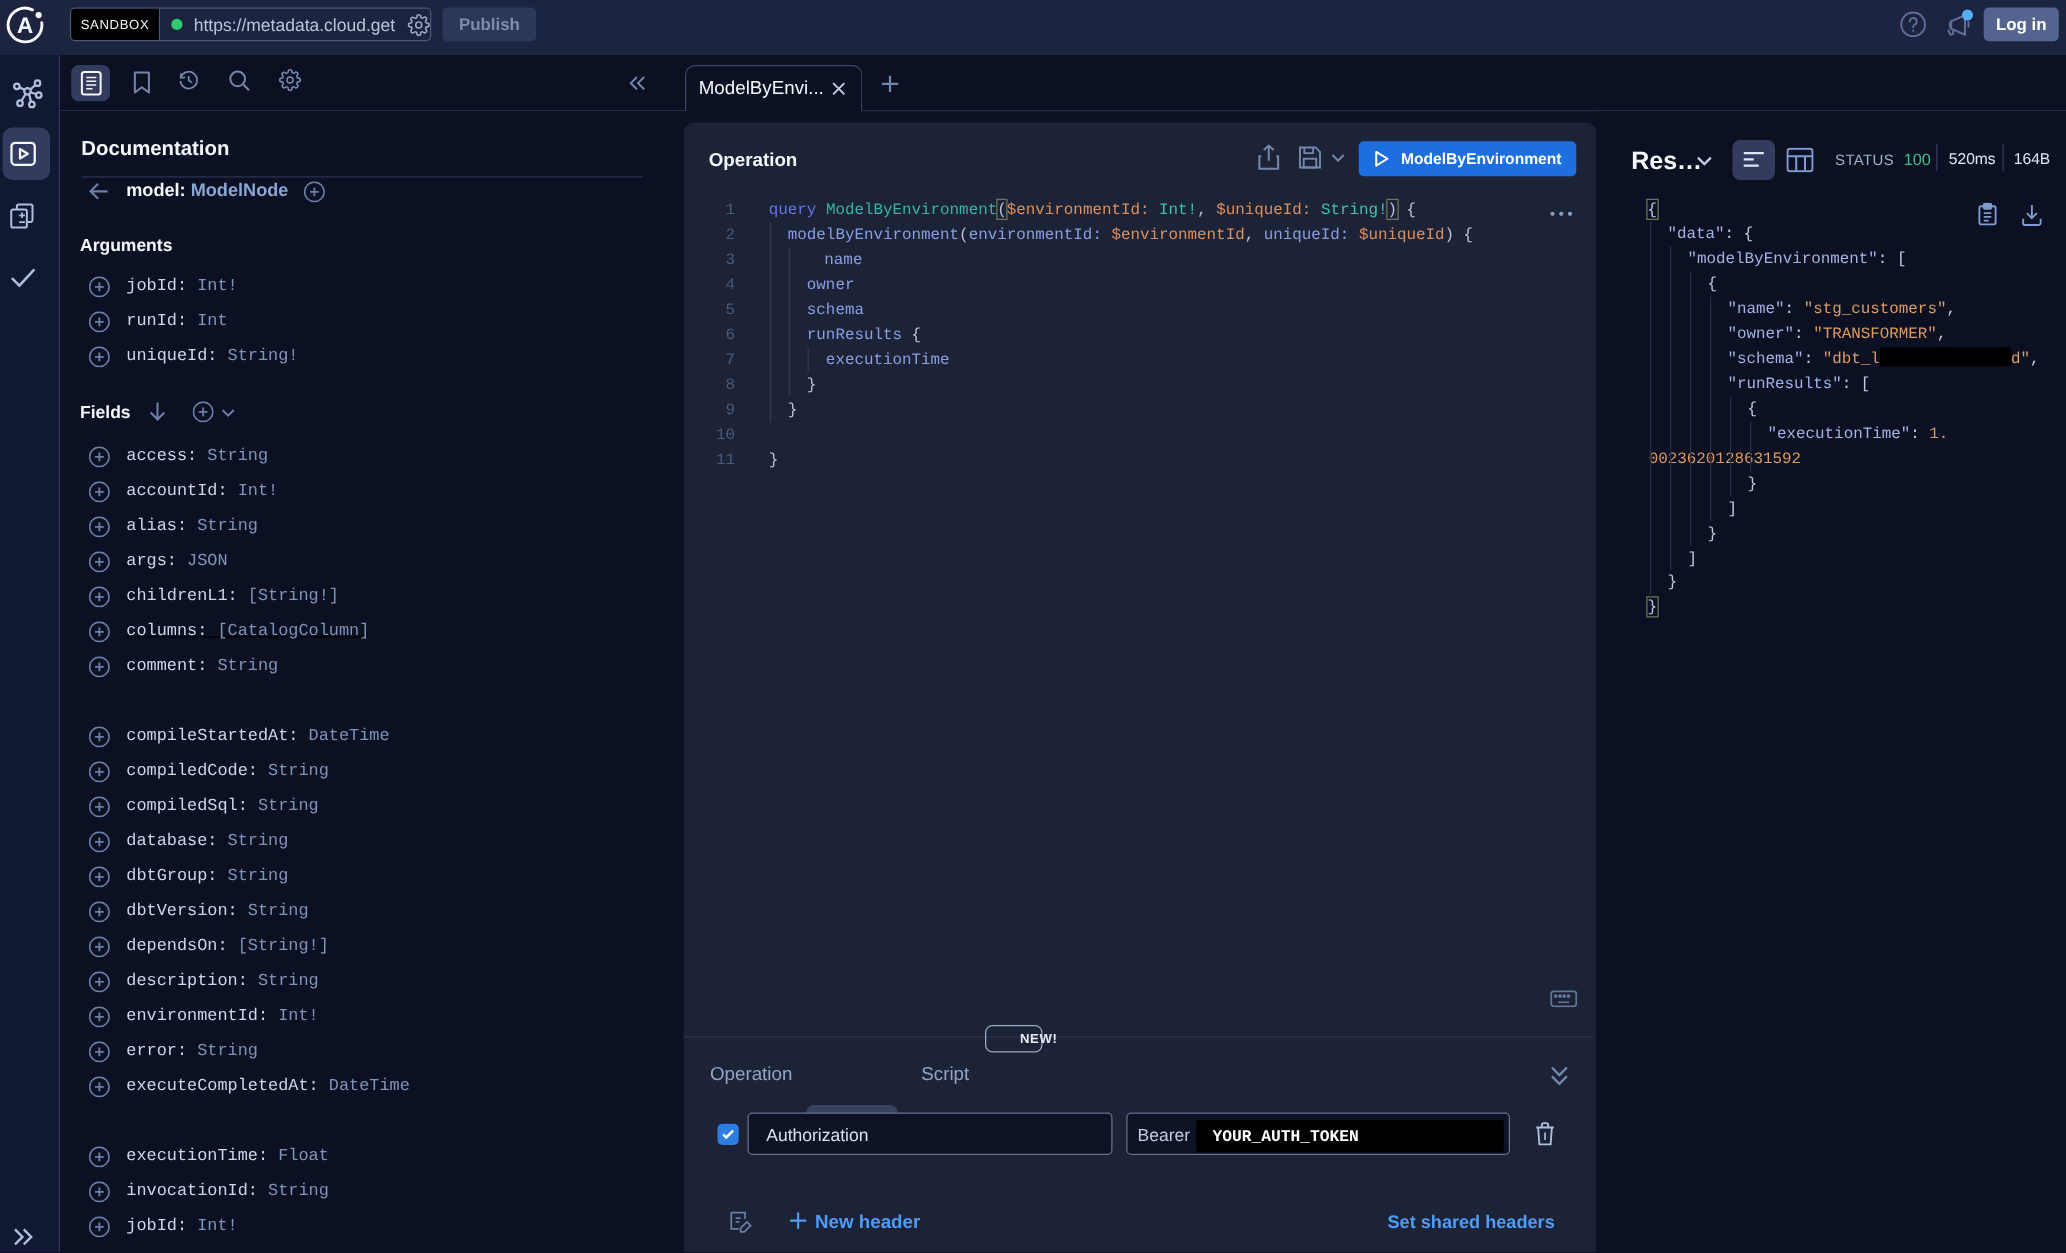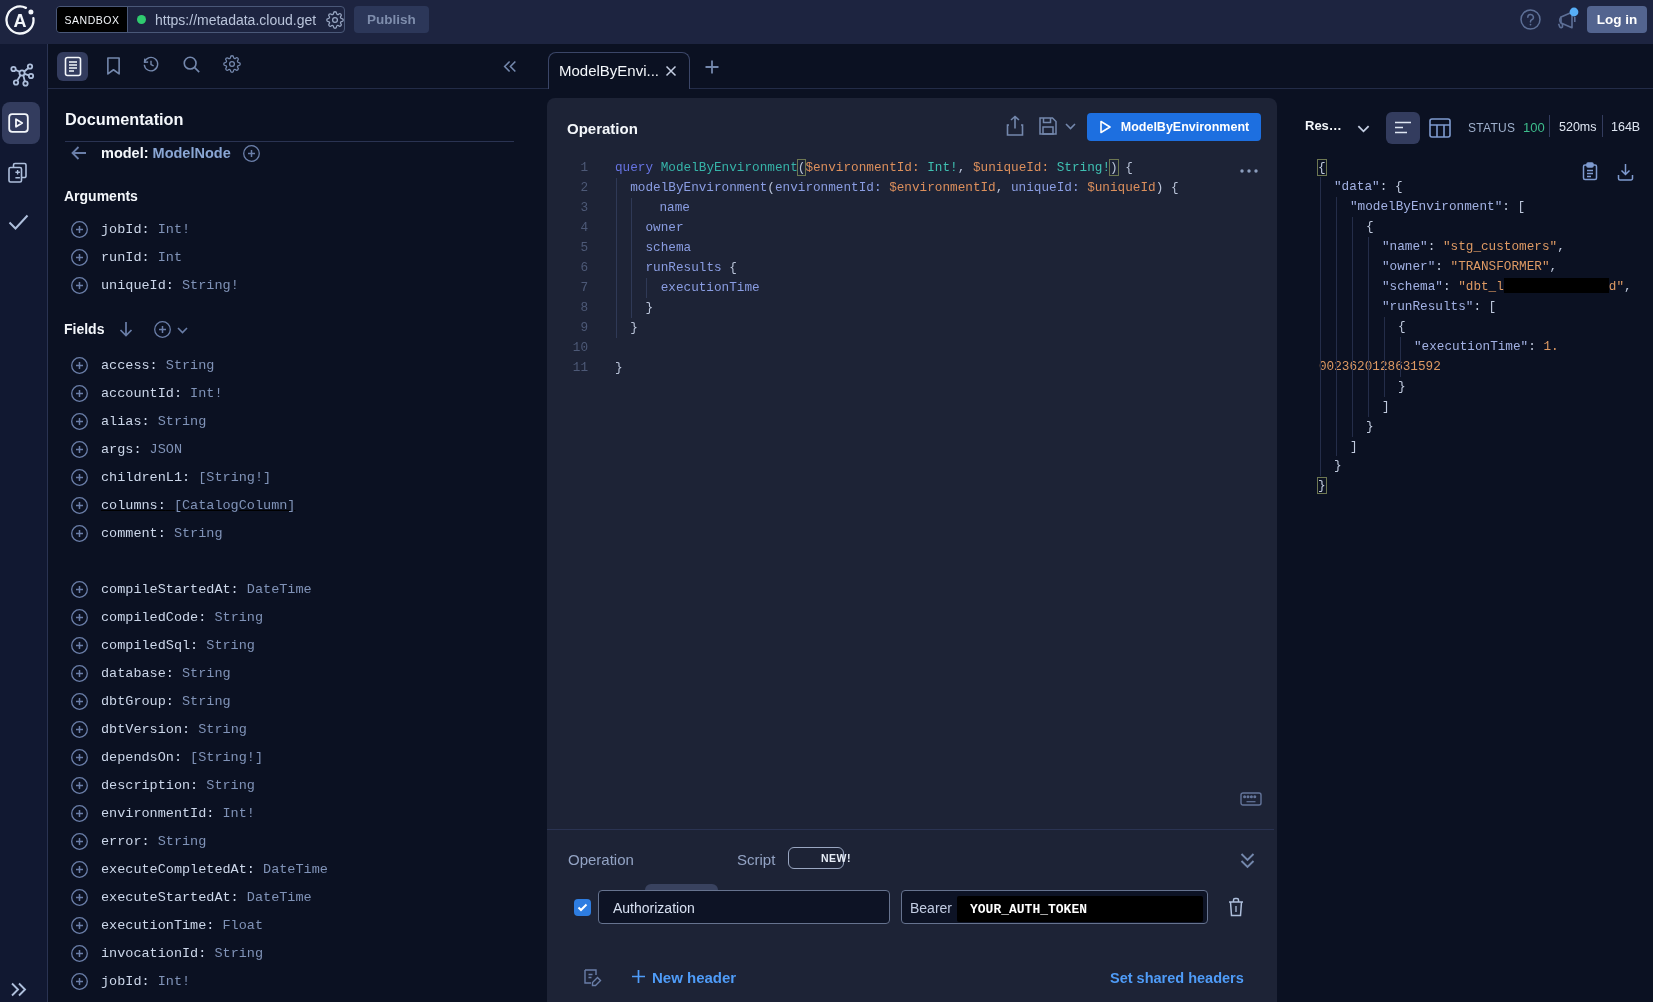"Res…" div.abs { font-size: 13px -> 20px }
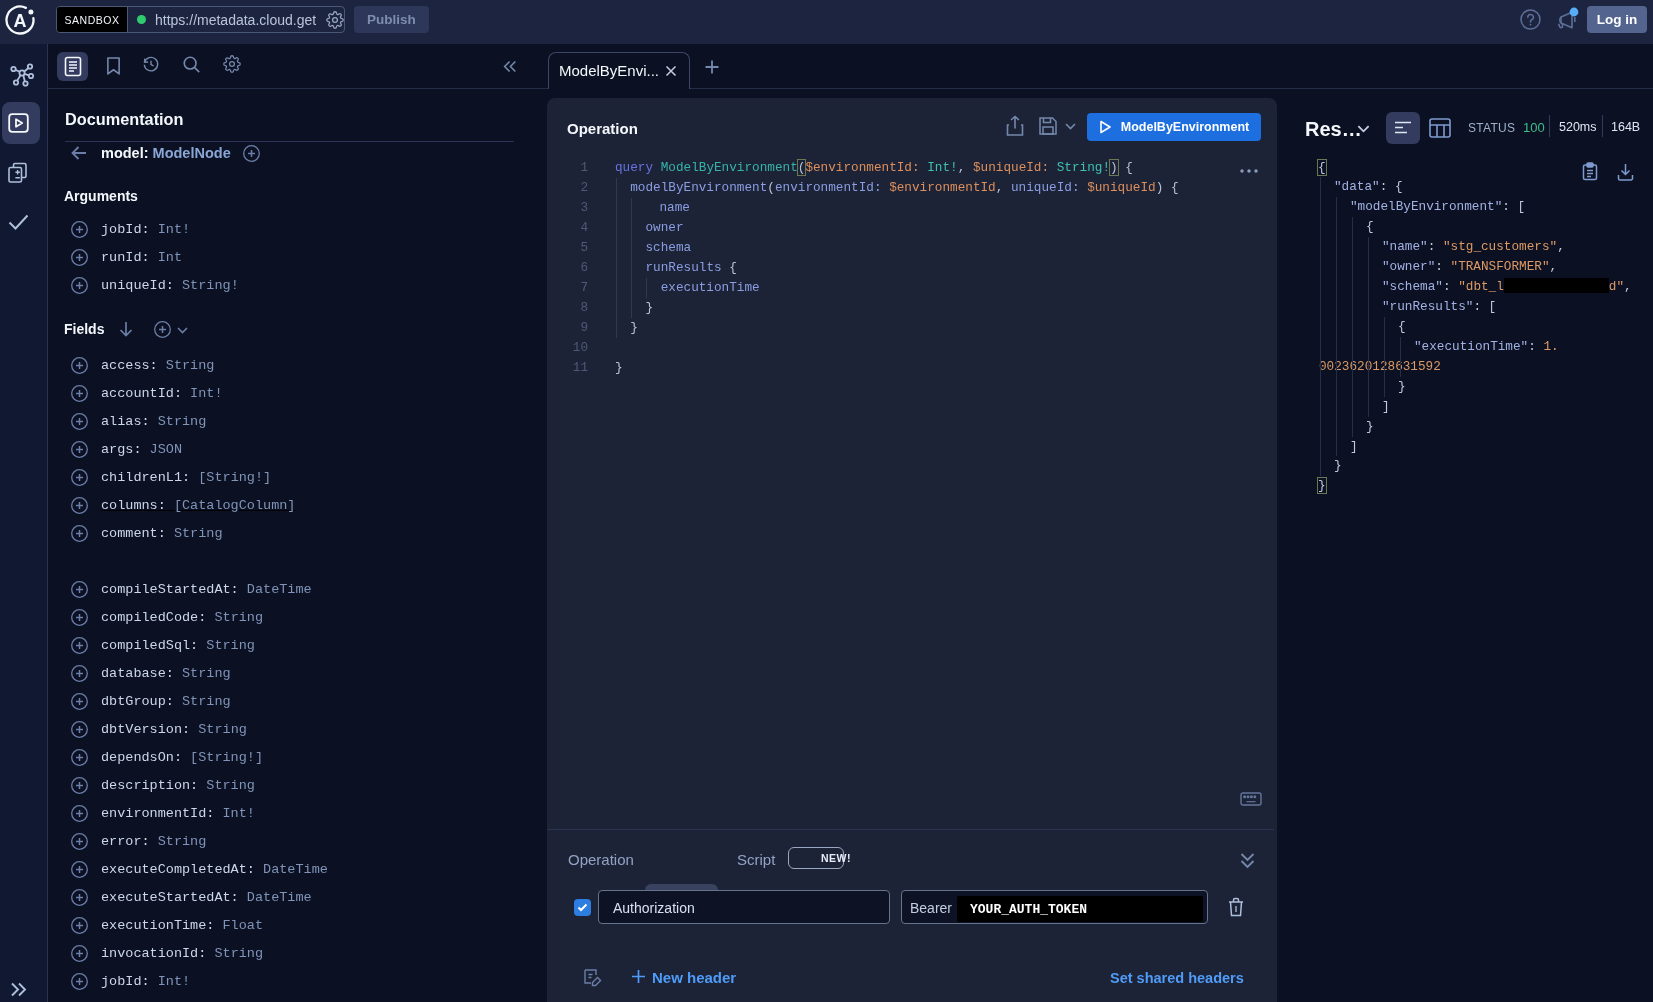"NEW!" div { top: 749px -> 722px; width: 56px -> 46px }
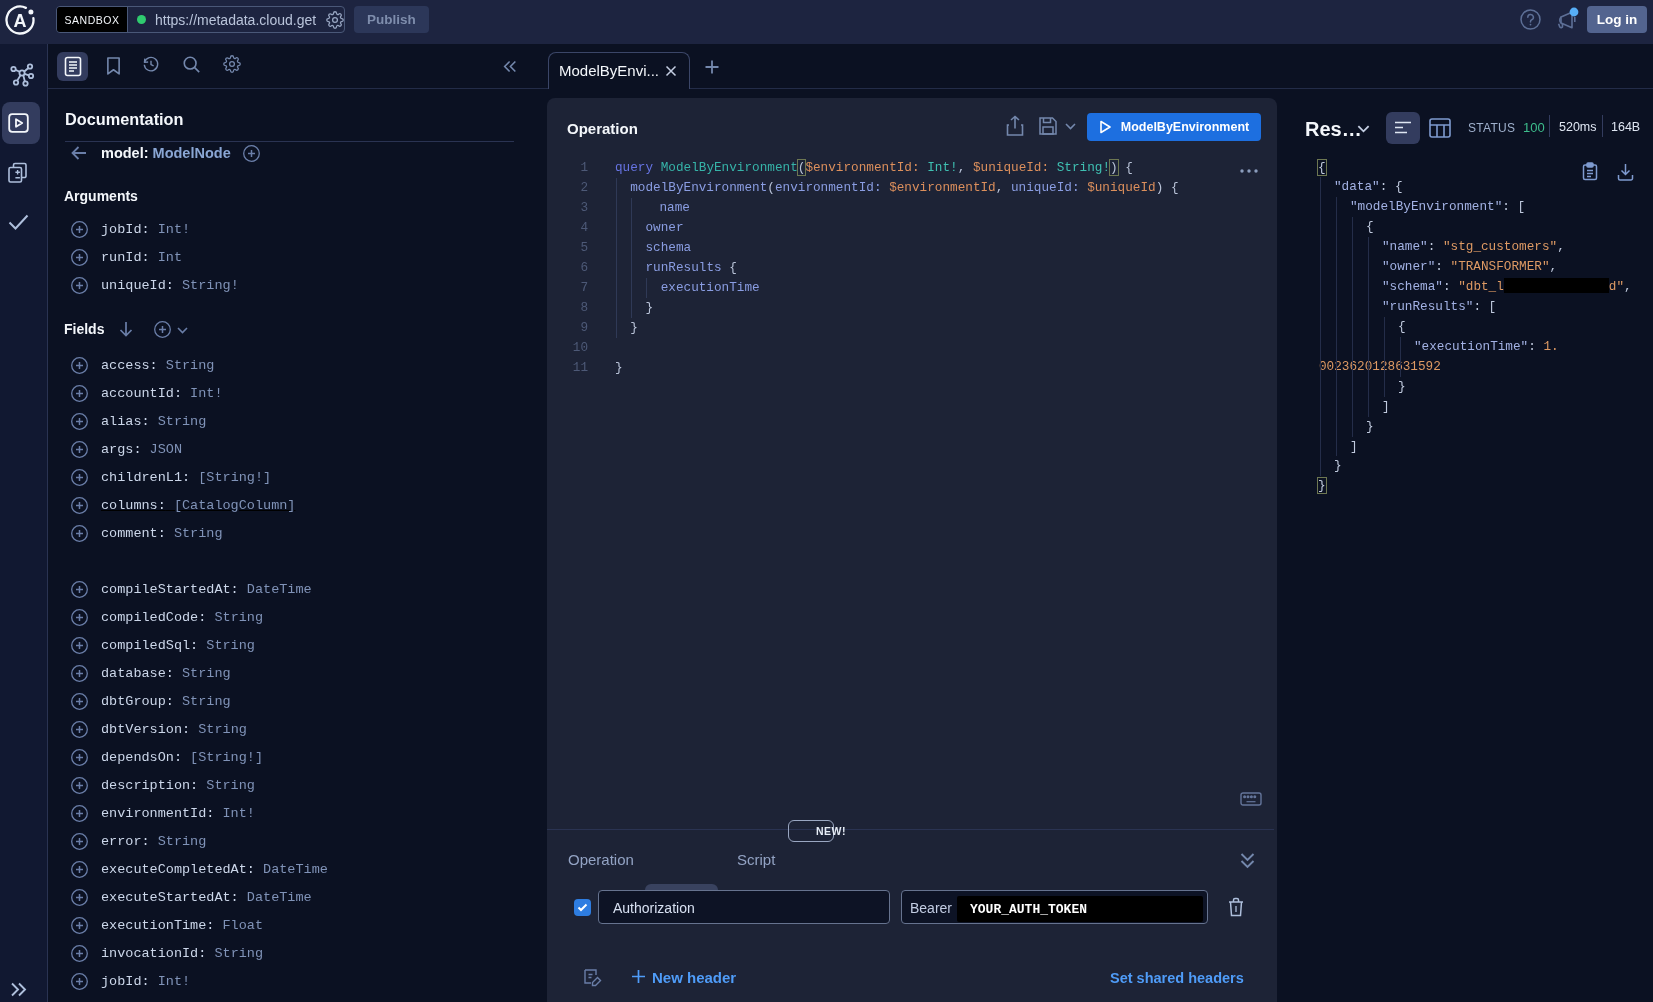"executeStartedAt: DateTime" div.fieldrow { html: <div> <svg> <circle></circle> <path></path> </svg> <span>executeStartedAt:<span> DateTime</span></span> </div> -> none }
